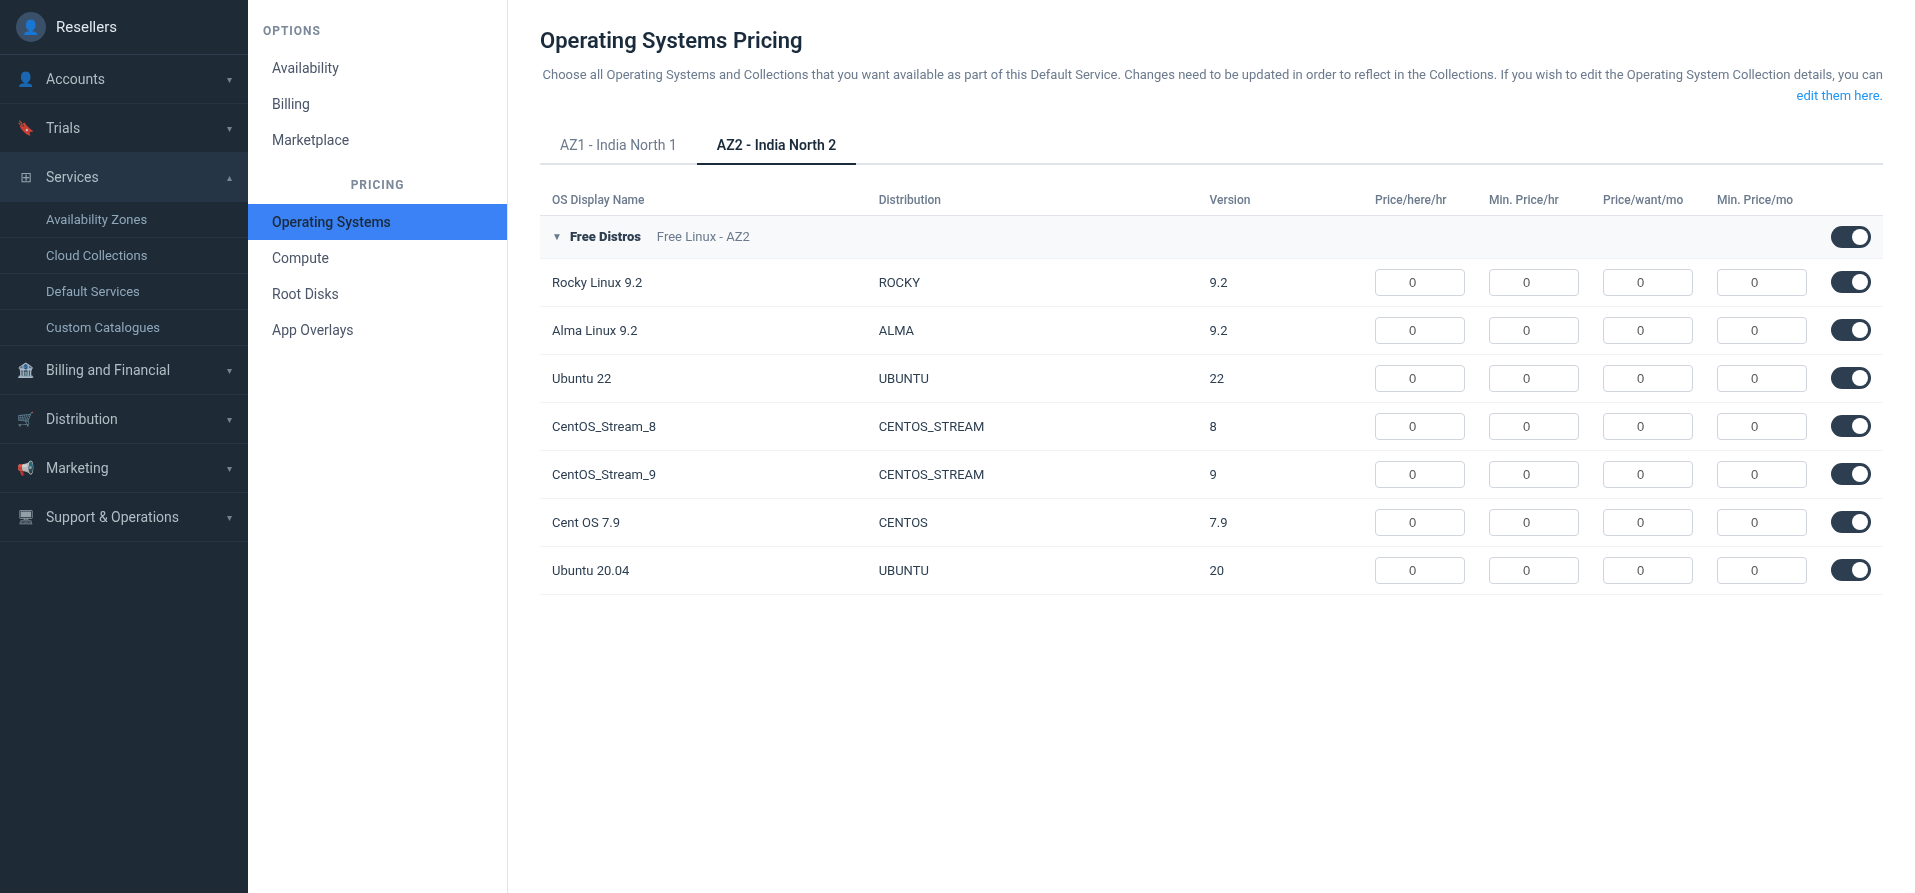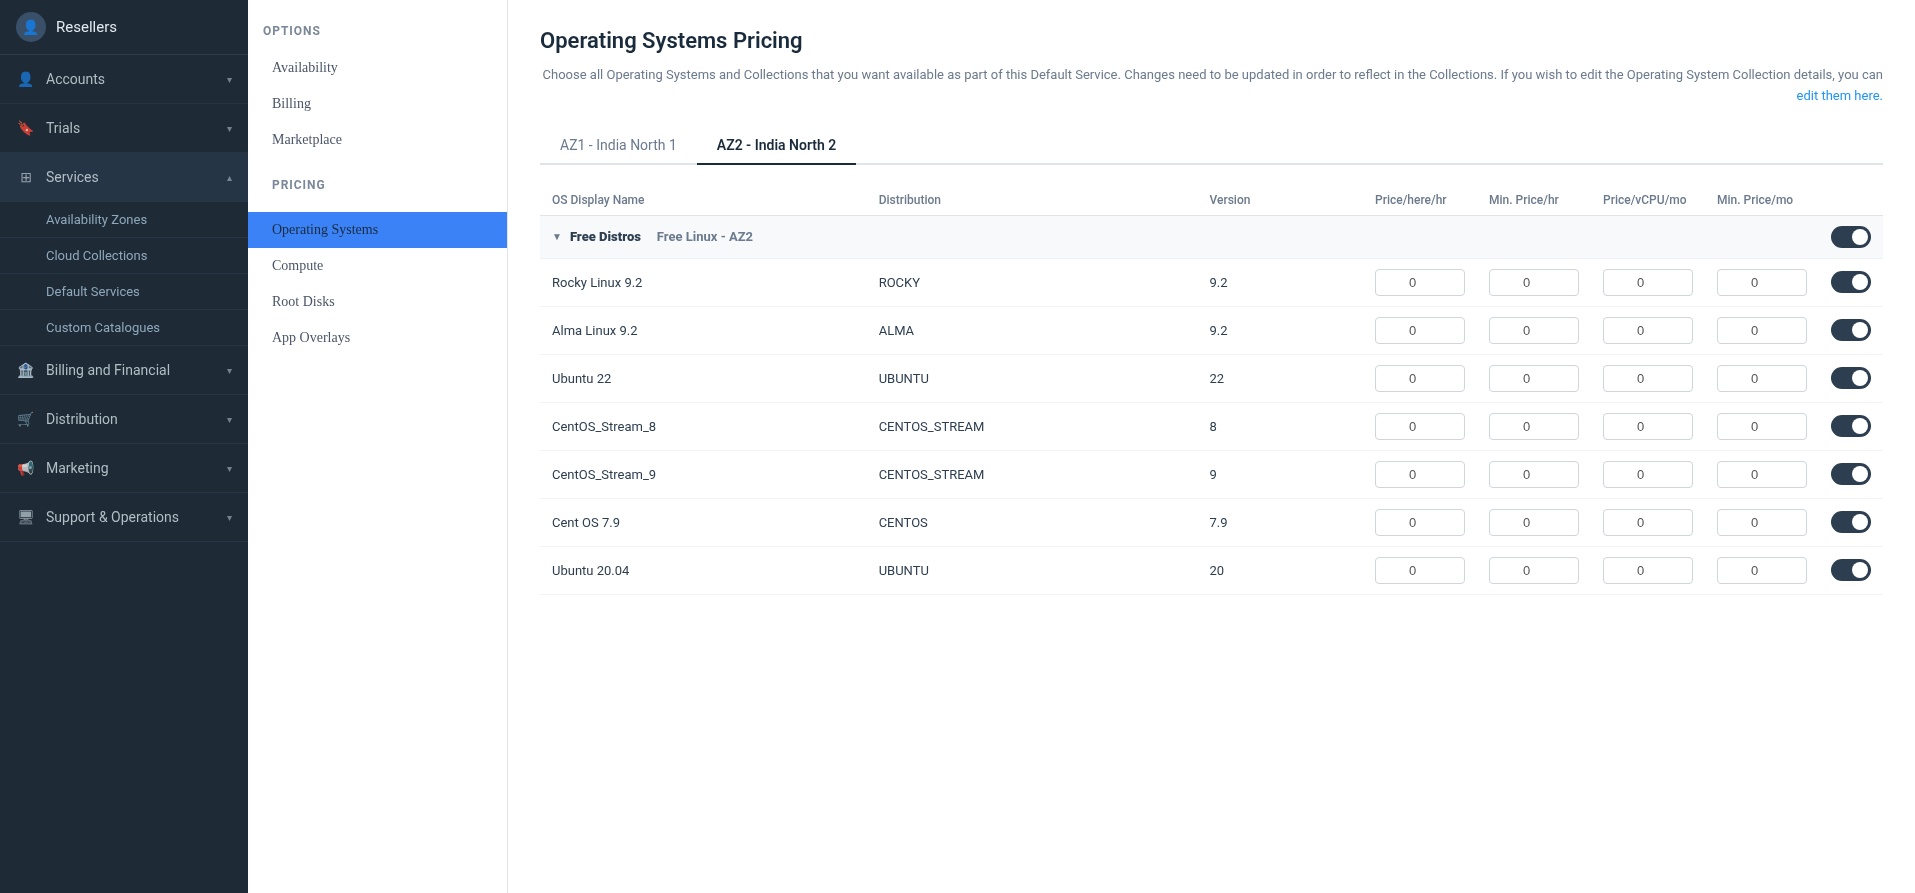"Availability" .options-link { font-family: Liberation Serif, serif -> none }
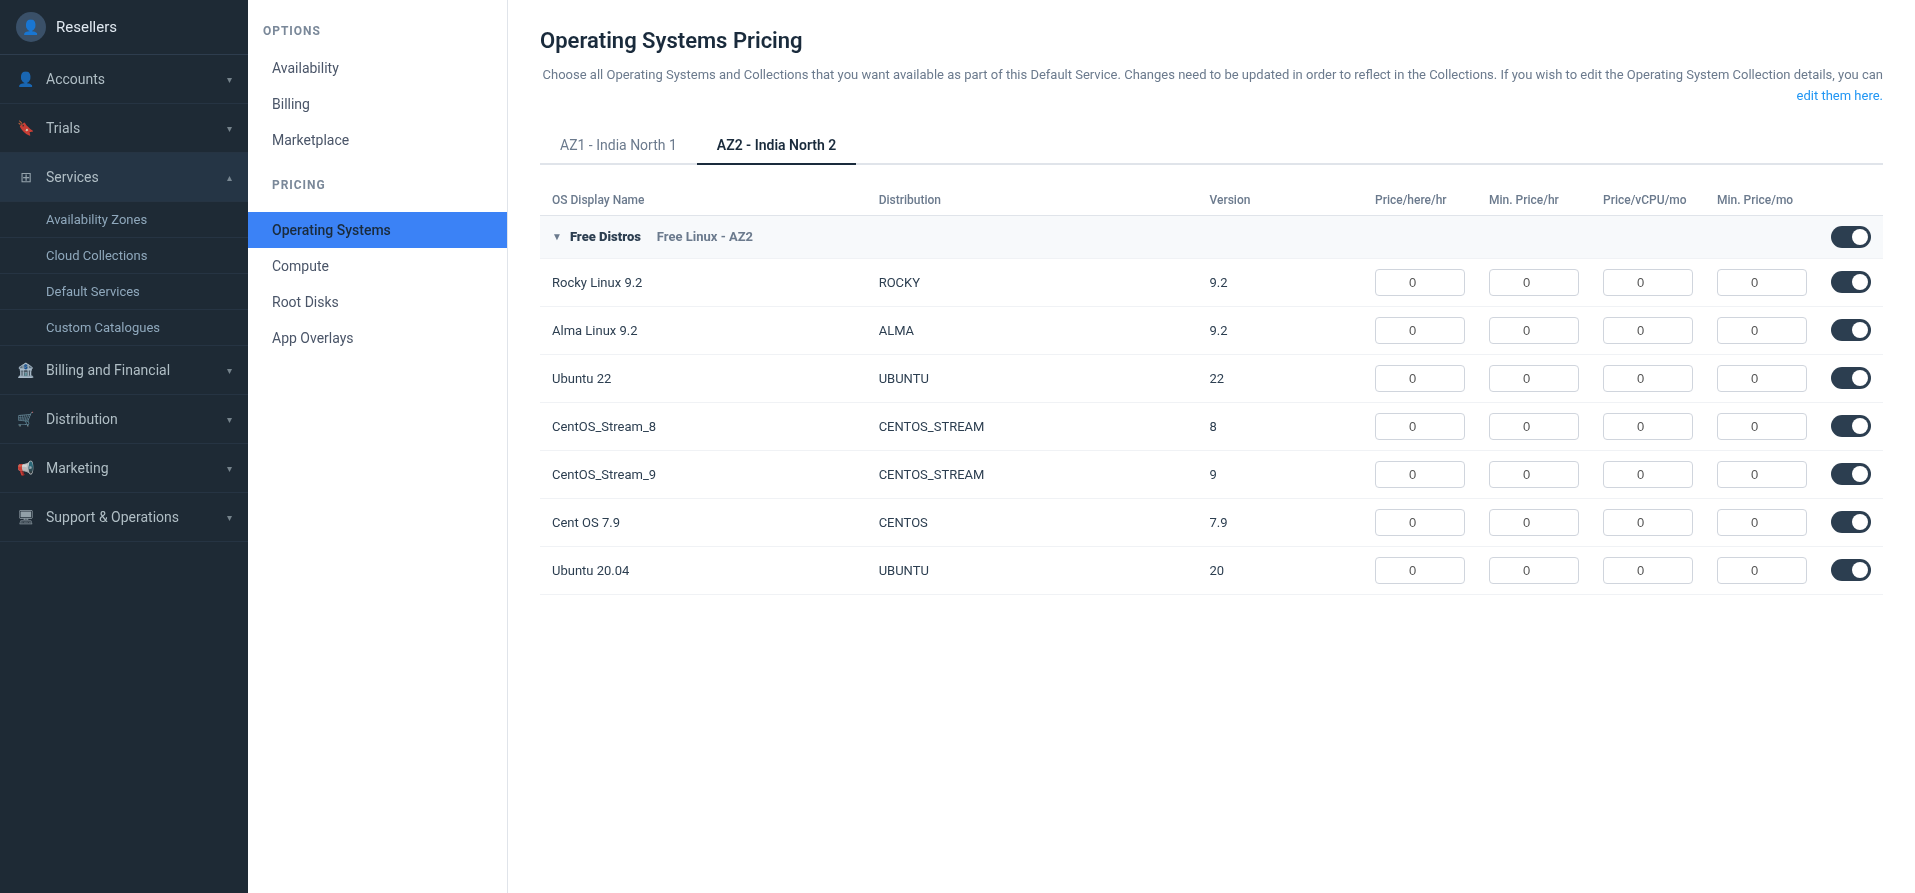"PRICING" .options-pricing-title { padding: 20px 24px 20px -> 20px 24px 12px; text-align: none -> center }
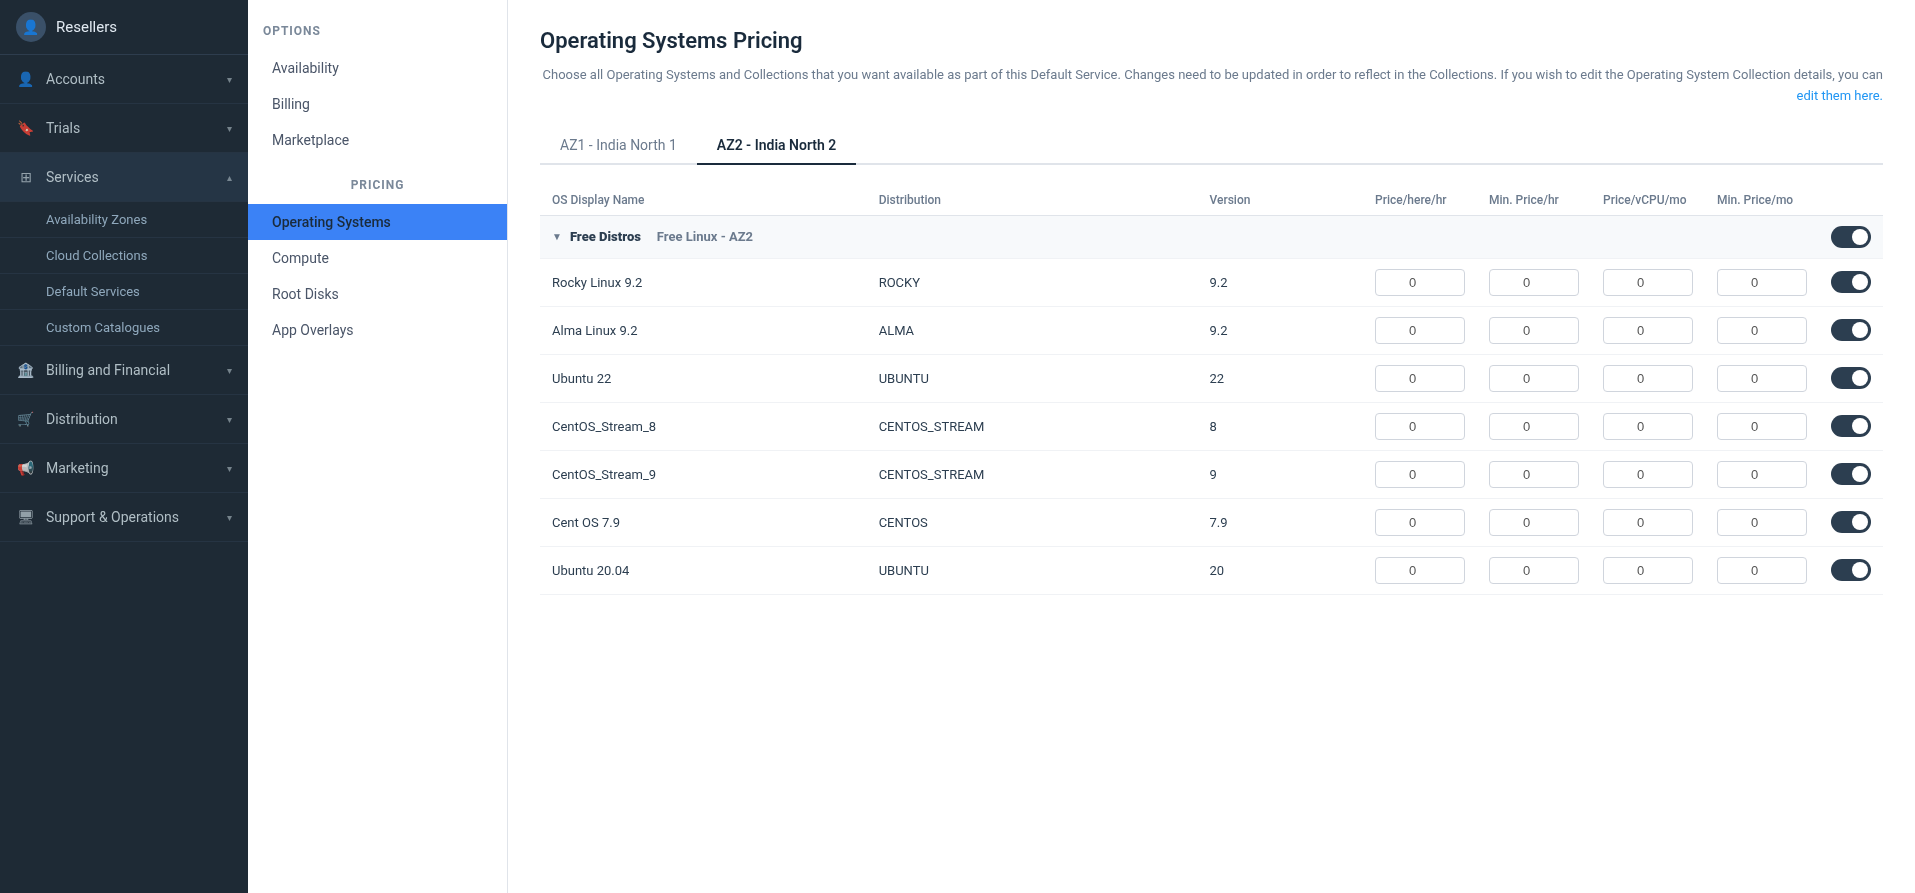"Price/vCPU/mo" th.col-num { text: Price/vCPU/mo -> Price/want/mo }
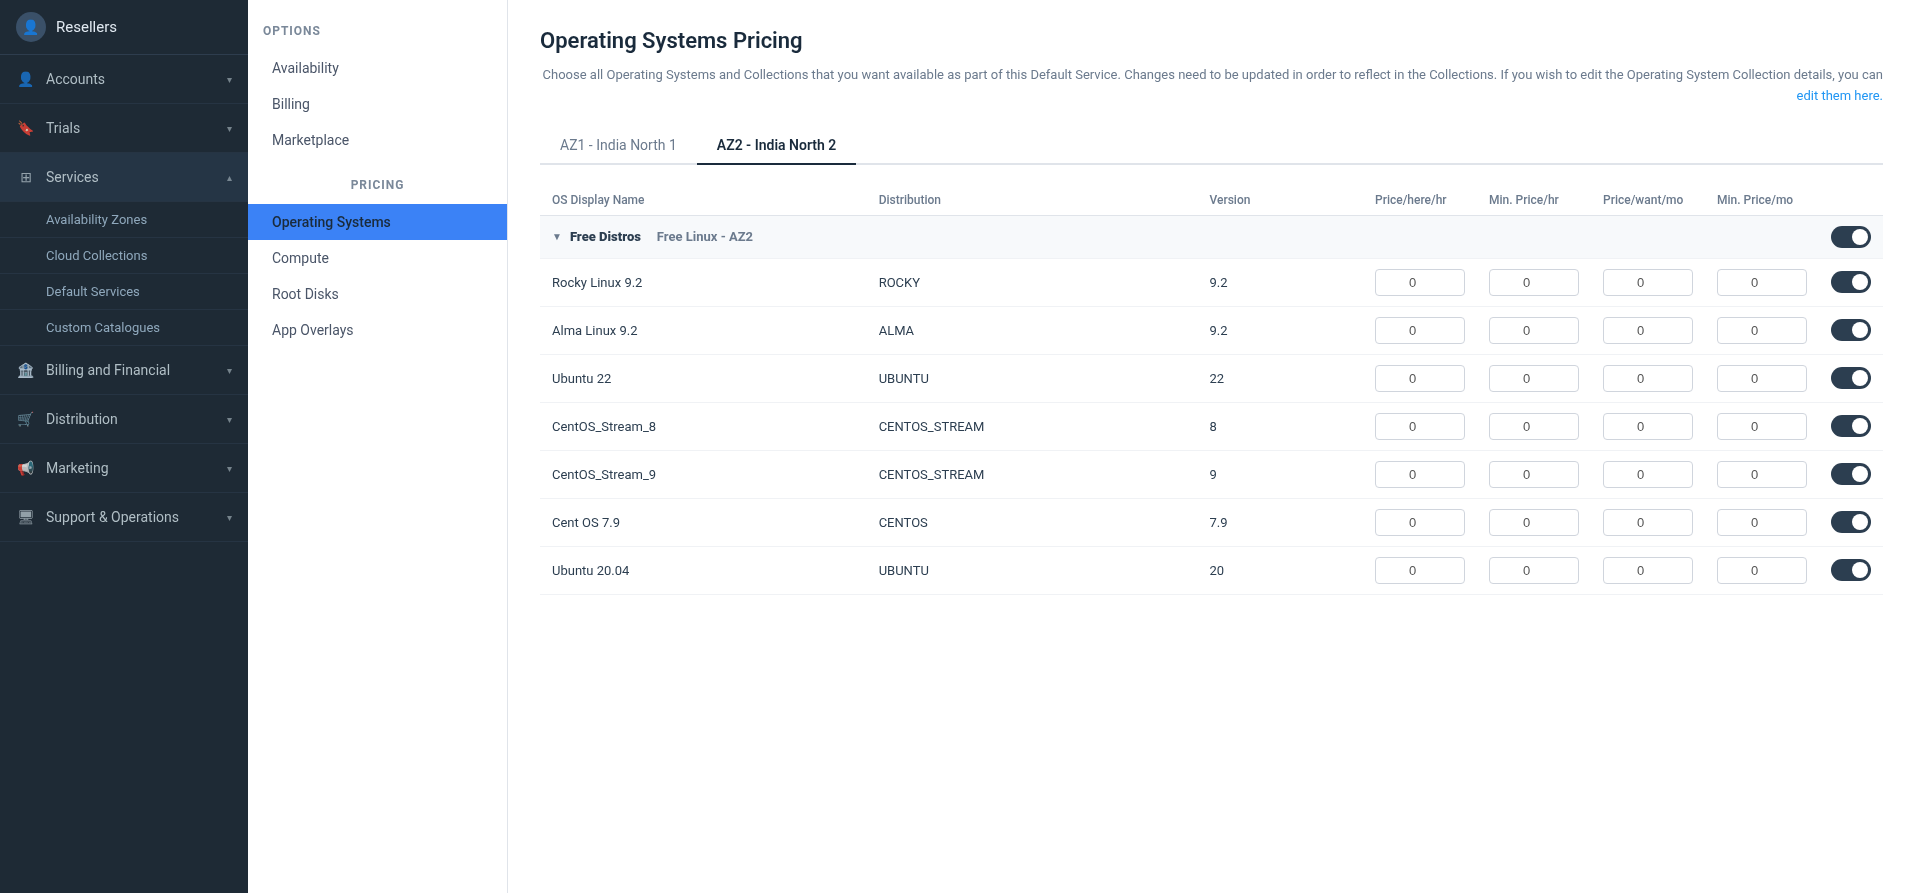"Free Linux - AZ2" .group-row .group-collection { font-weight: 700 -> 400 }
